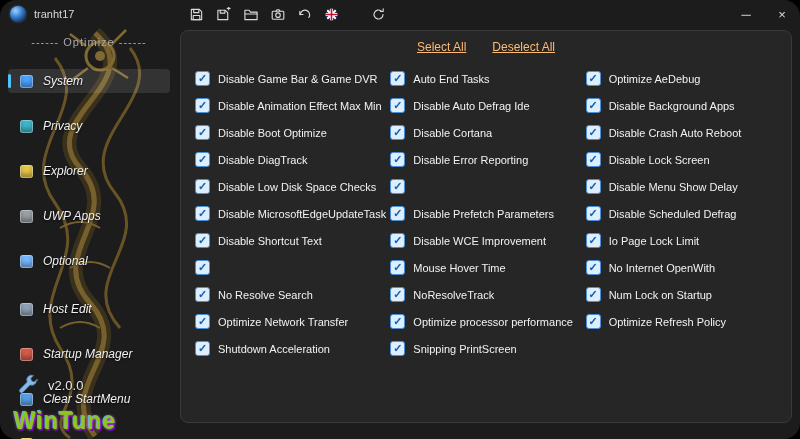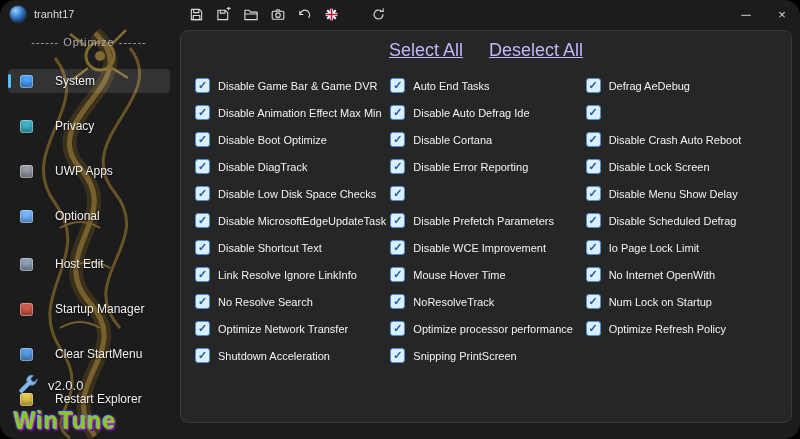"Select All" .link { color: #c4b5fd -> #fdba74; font-size: 18px -> 12px }
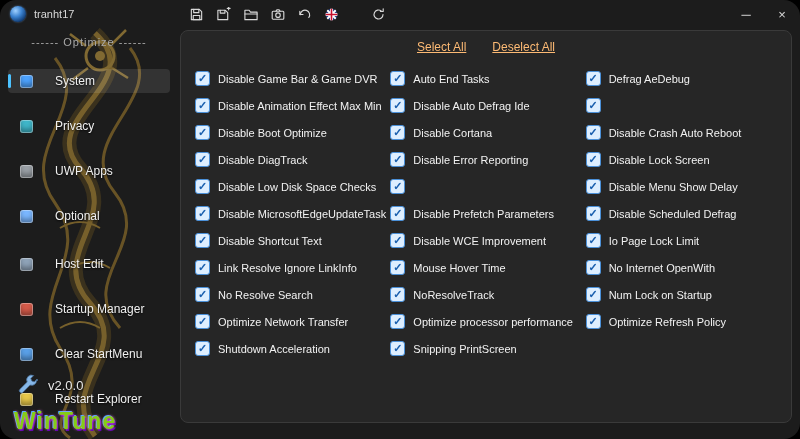"System" .nav-item { font-style: none -> italic; gap: 22px -> 10px }
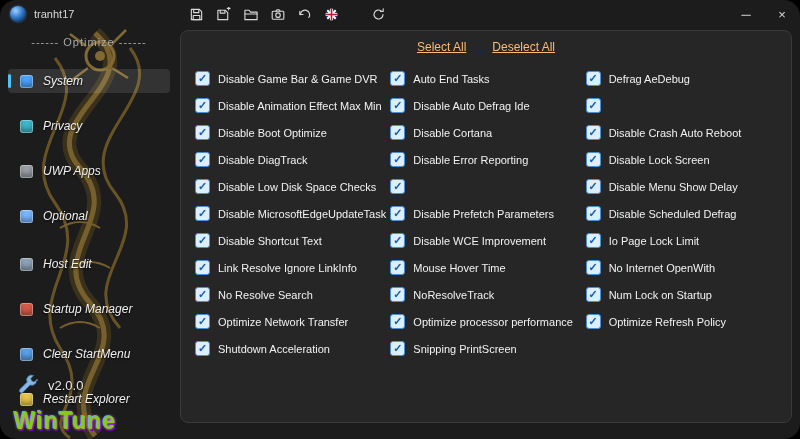"Defrag AeDebug" span.cb-label { text: Defrag -> Optimize }
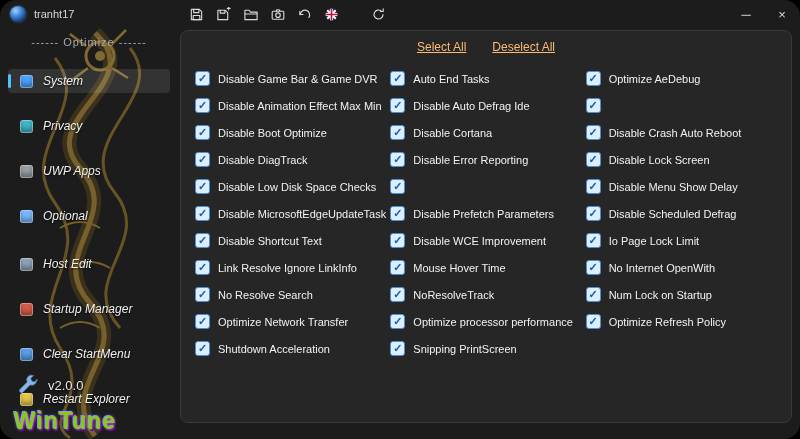"Disable Background Apps" span.cb-label { html: none -> <span>Disable Background Apps</span> }
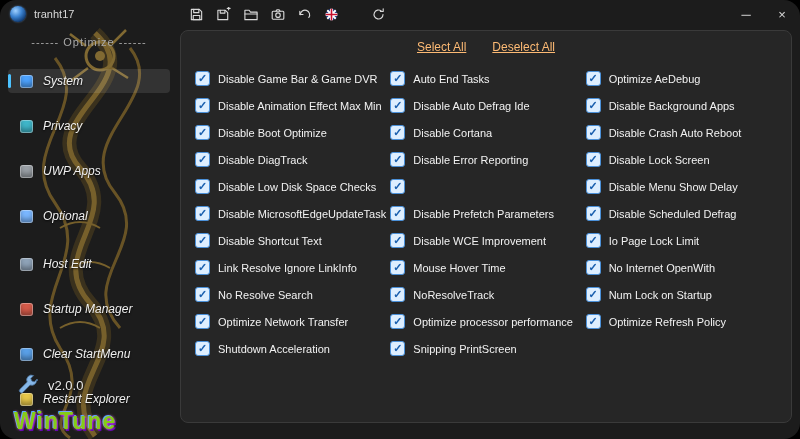"Explorer" div.nav-item { html: none -> <div> <span></span> <span>Explorer</span> </div> }
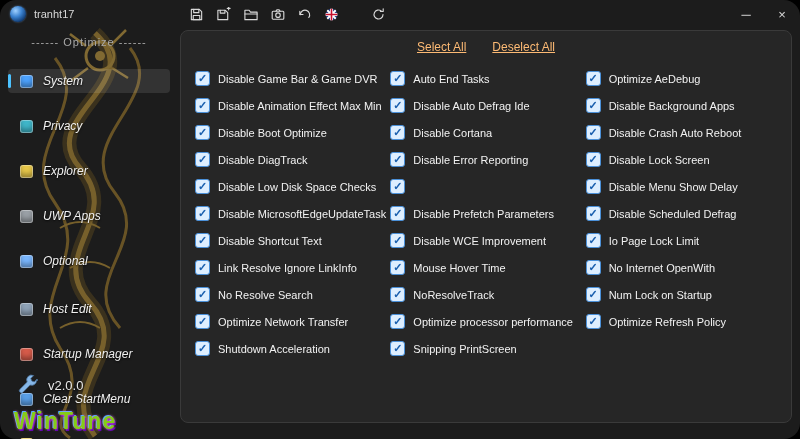"Link Resolve Ignore LinkInfo" span.cb-label { html: <span>Link Resolve Ignore LinkInfo</span> -> none }
